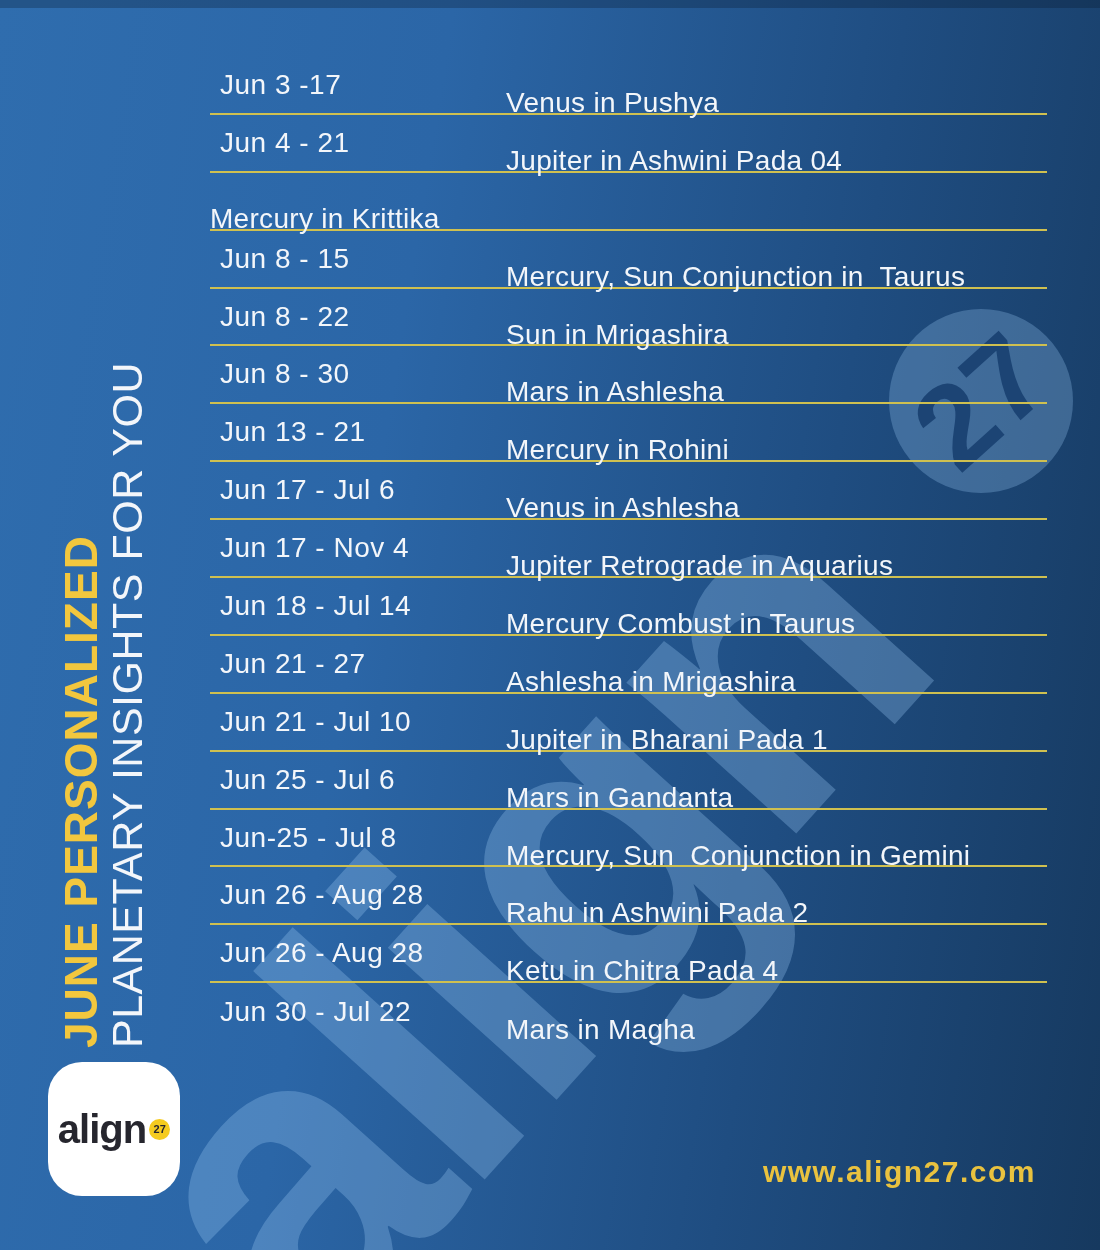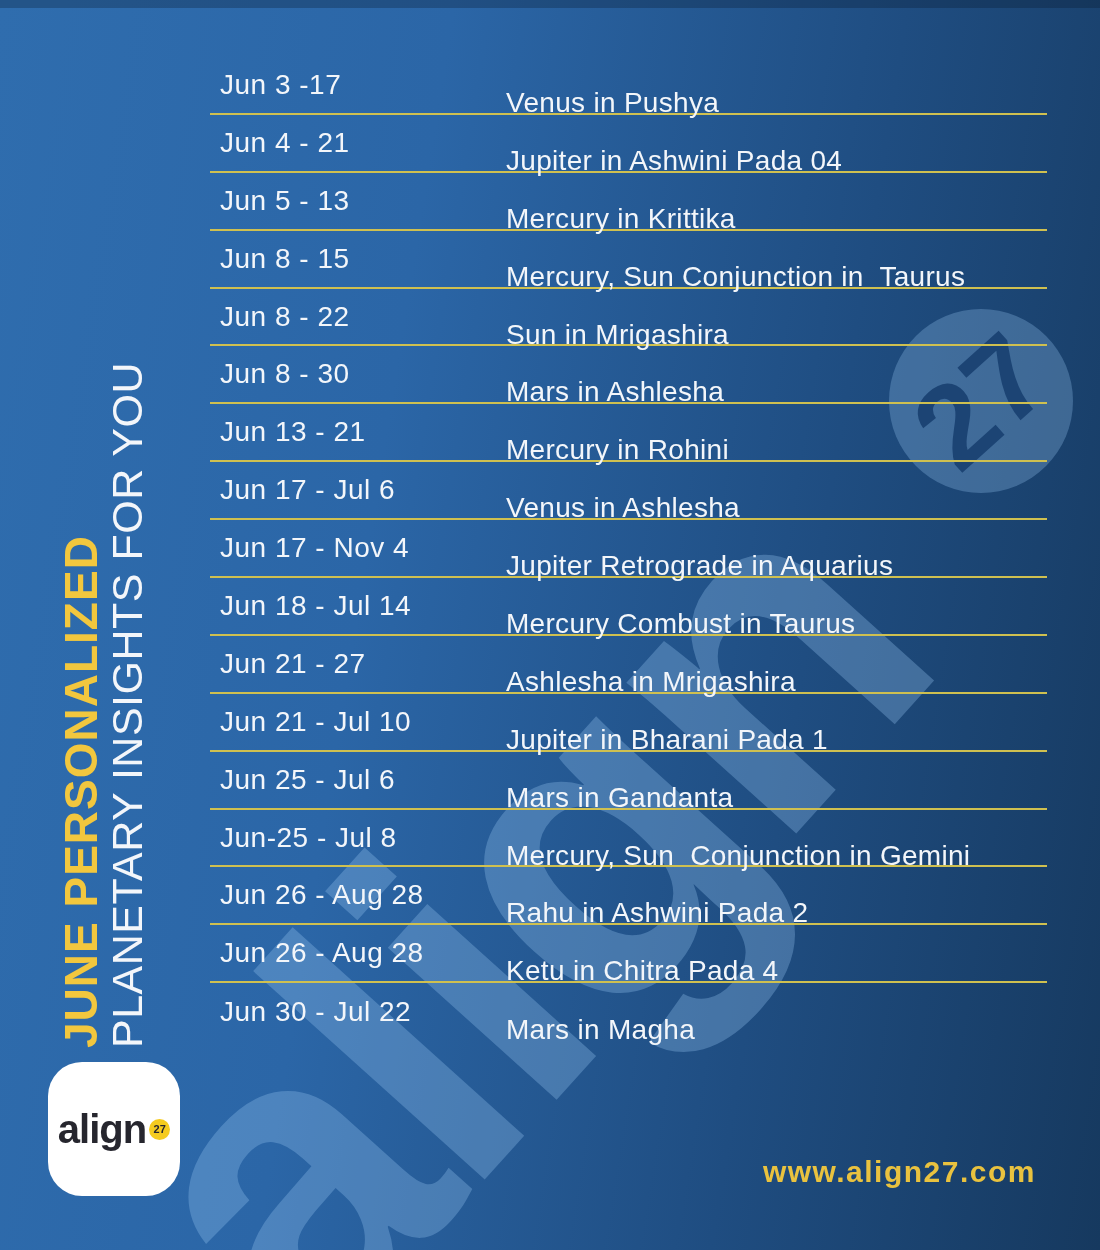"Jun 5 - 13" div.cell-date { html: <div>Jun 5 - 13</div> -> none }
